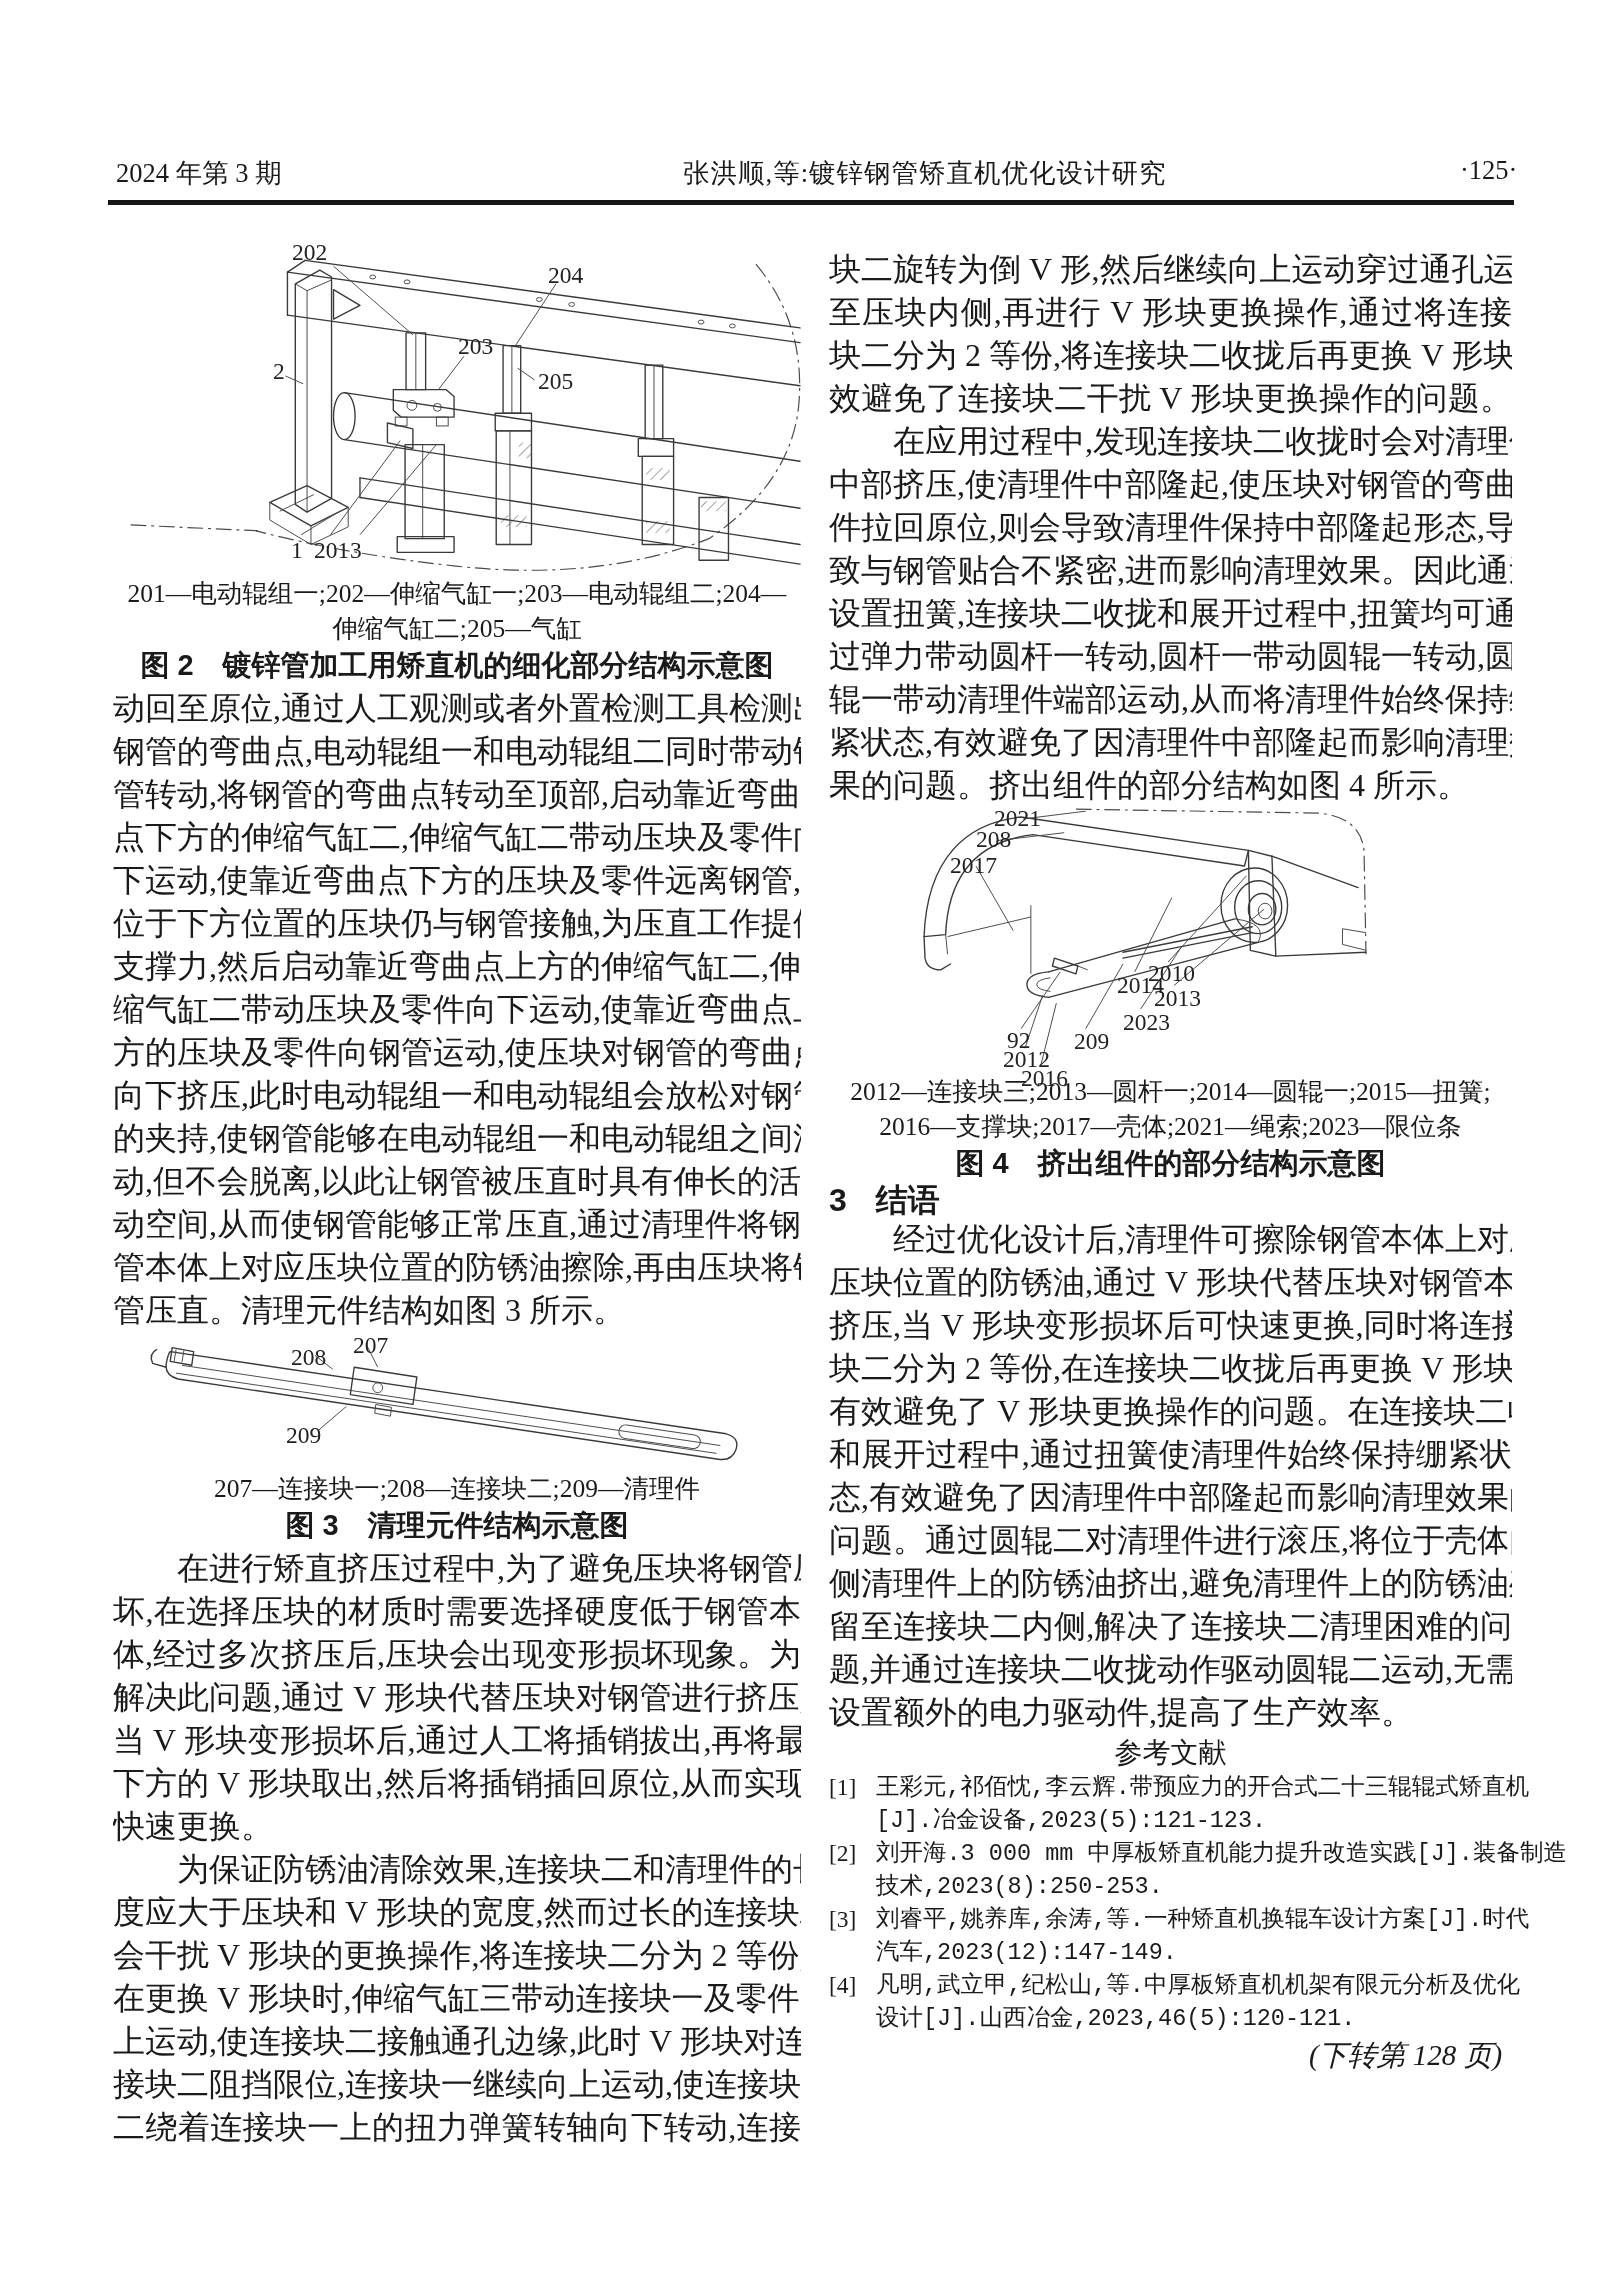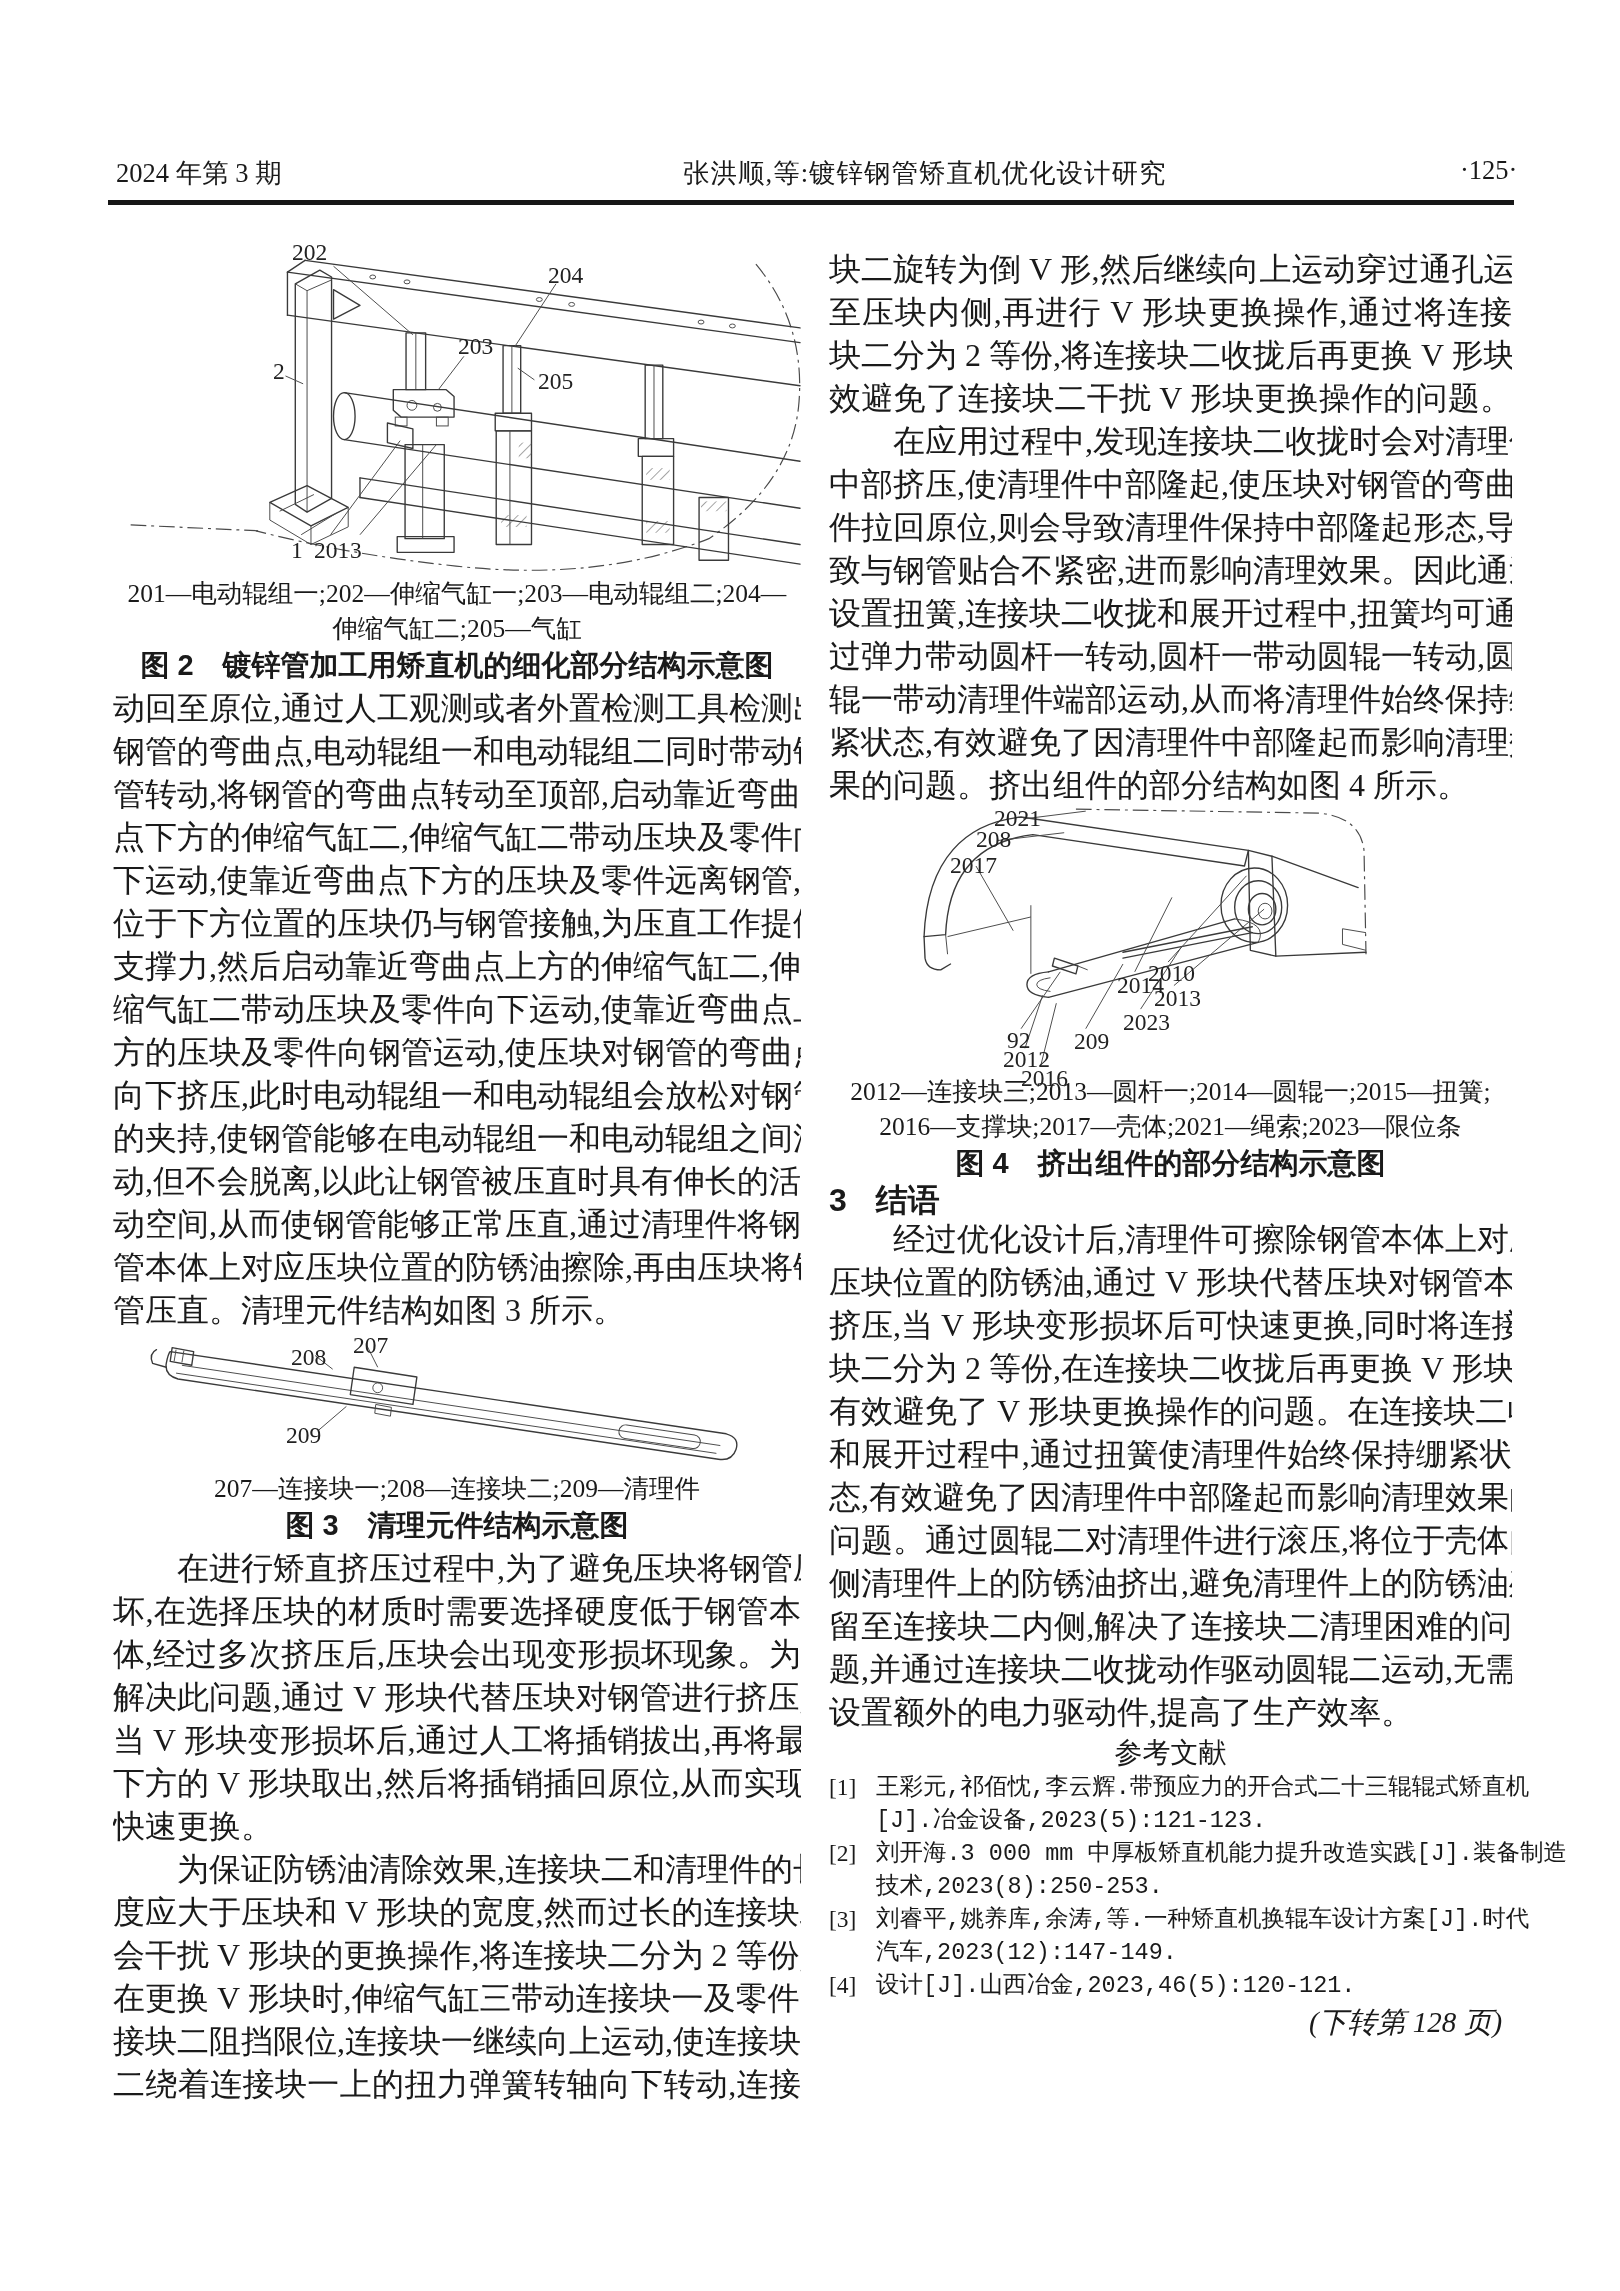"凡明,武立甲,纪松山,等.中厚板矫直机机架有限元分析及优化" div { html: none -> <div>凡明,武立甲,纪松山,等.中厚板矫直机机架有限元分析及优化</div> }
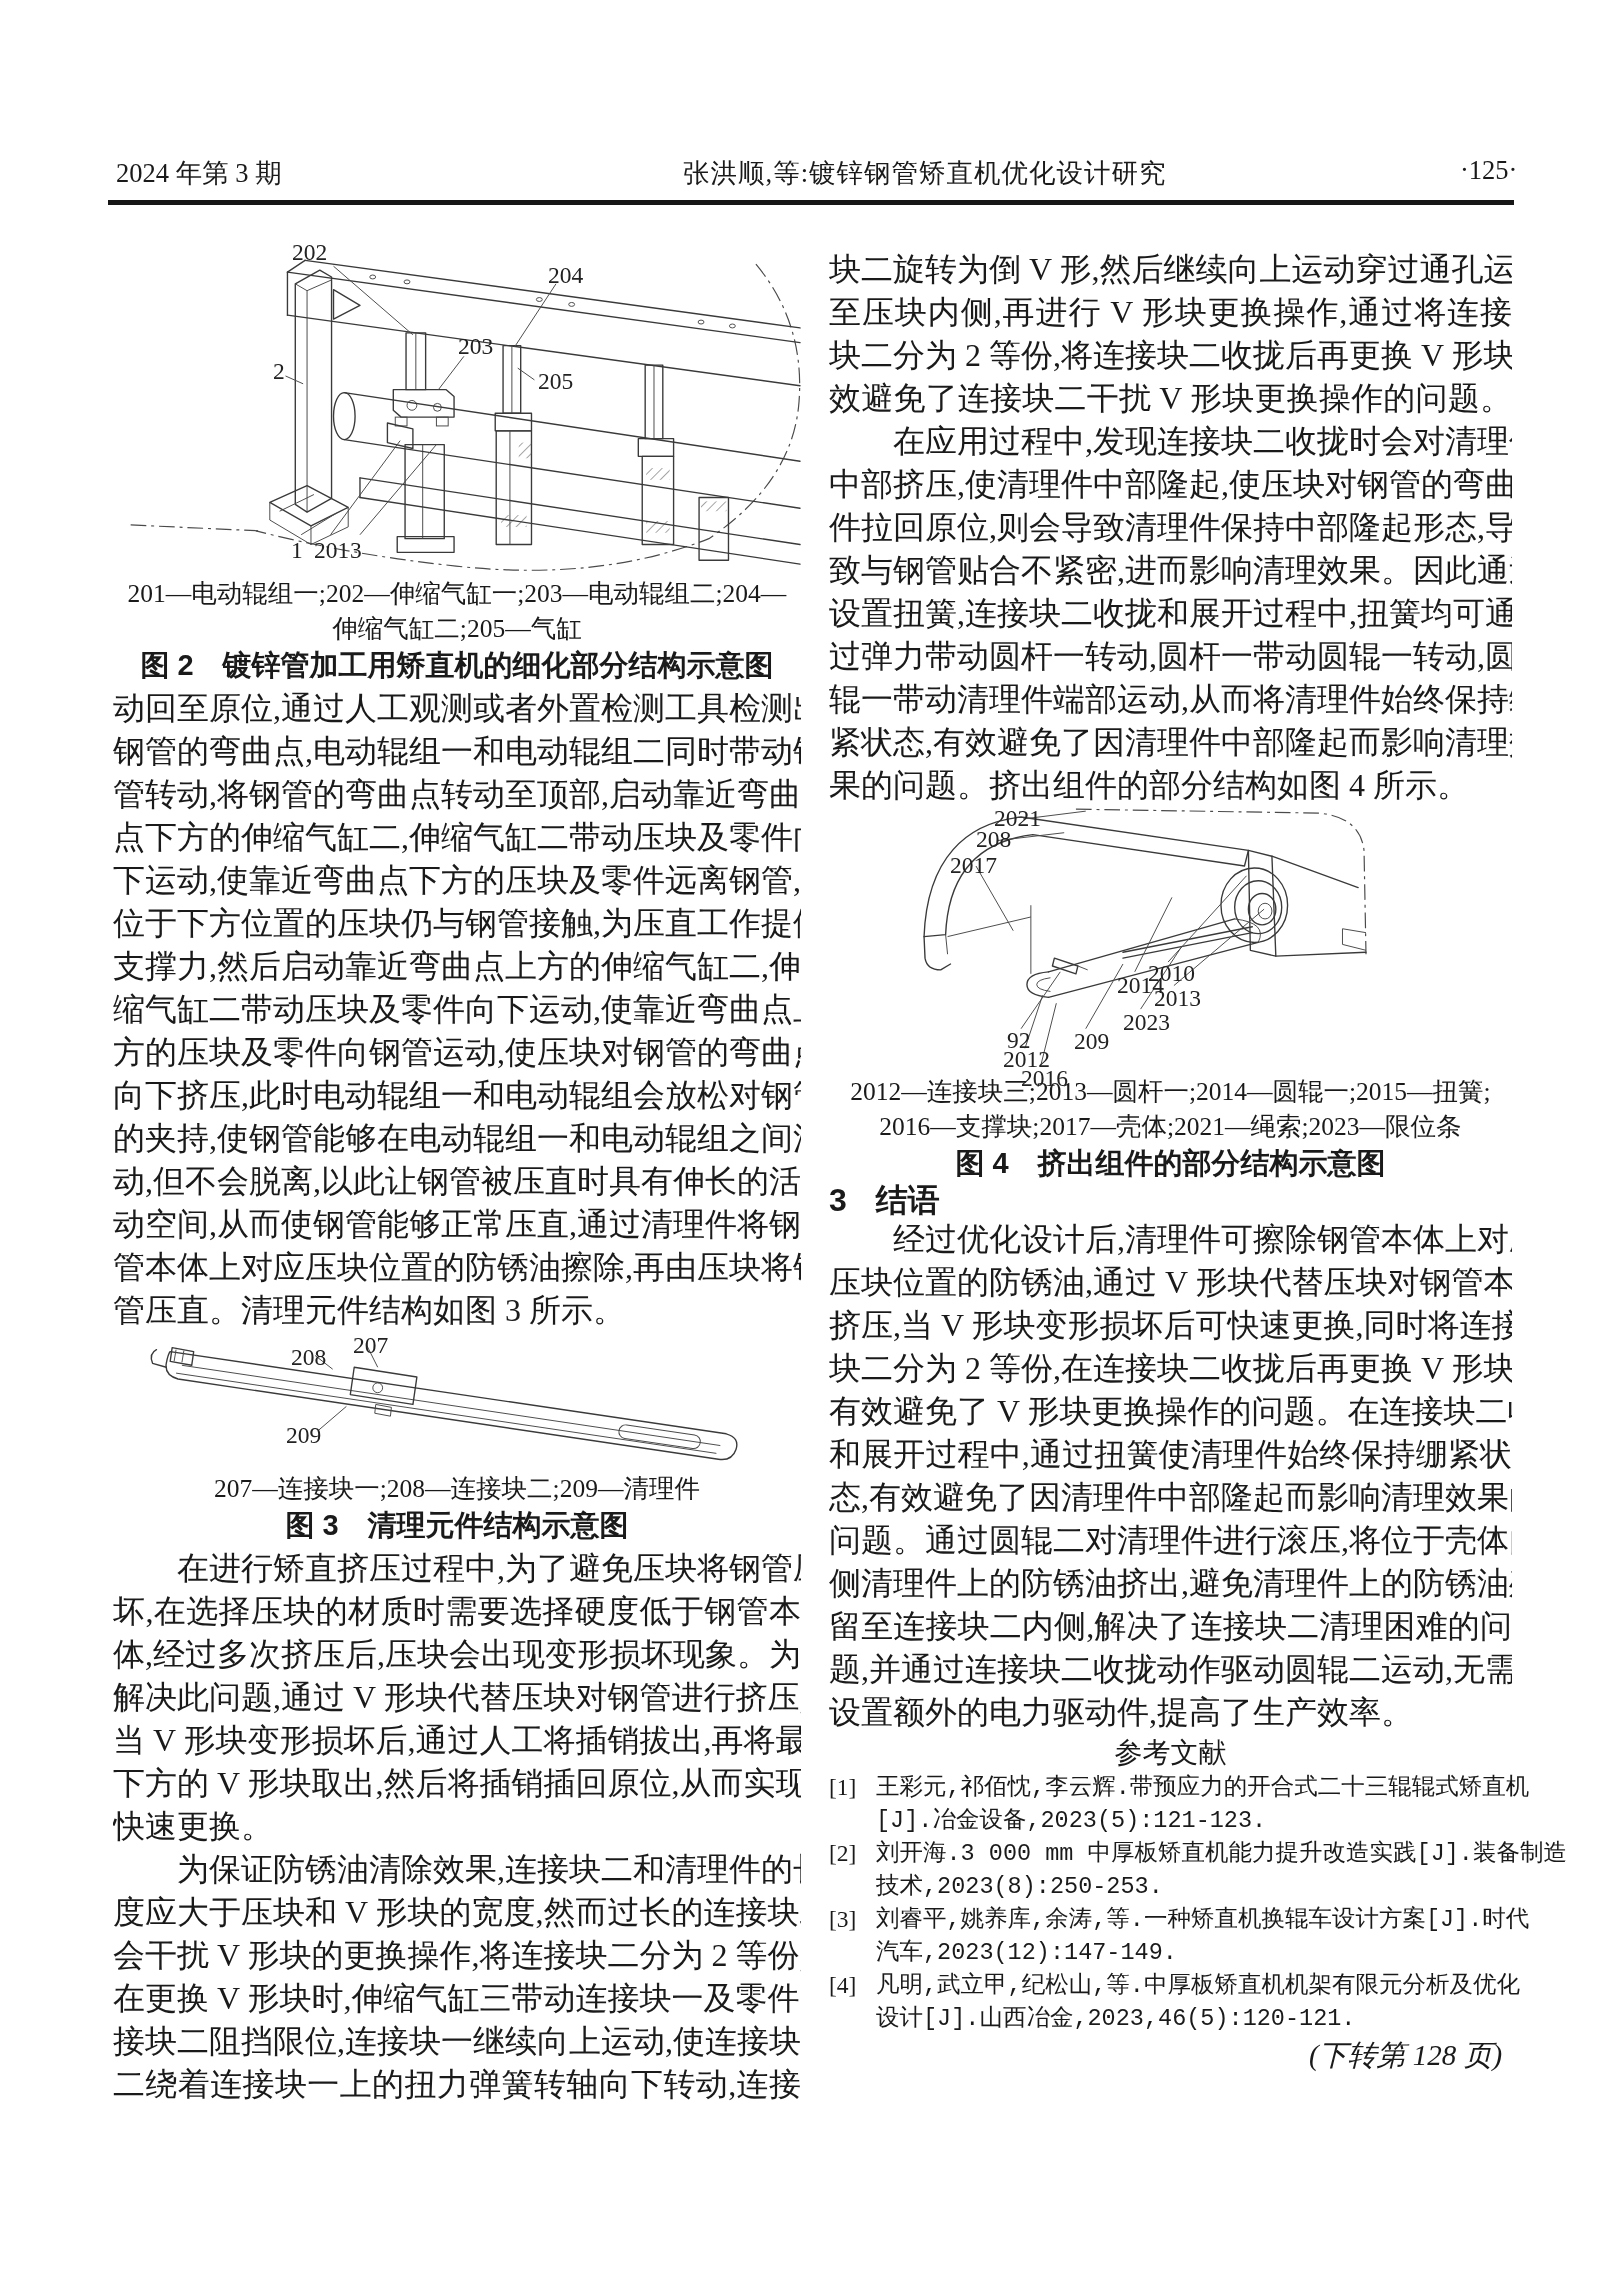"上运动,使连接块二接触通孔边缘,此时 V 形块对连" div { html: none -> <div>上运动,使连接块二接触通孔边缘,此时 V 形块对连</div> }
